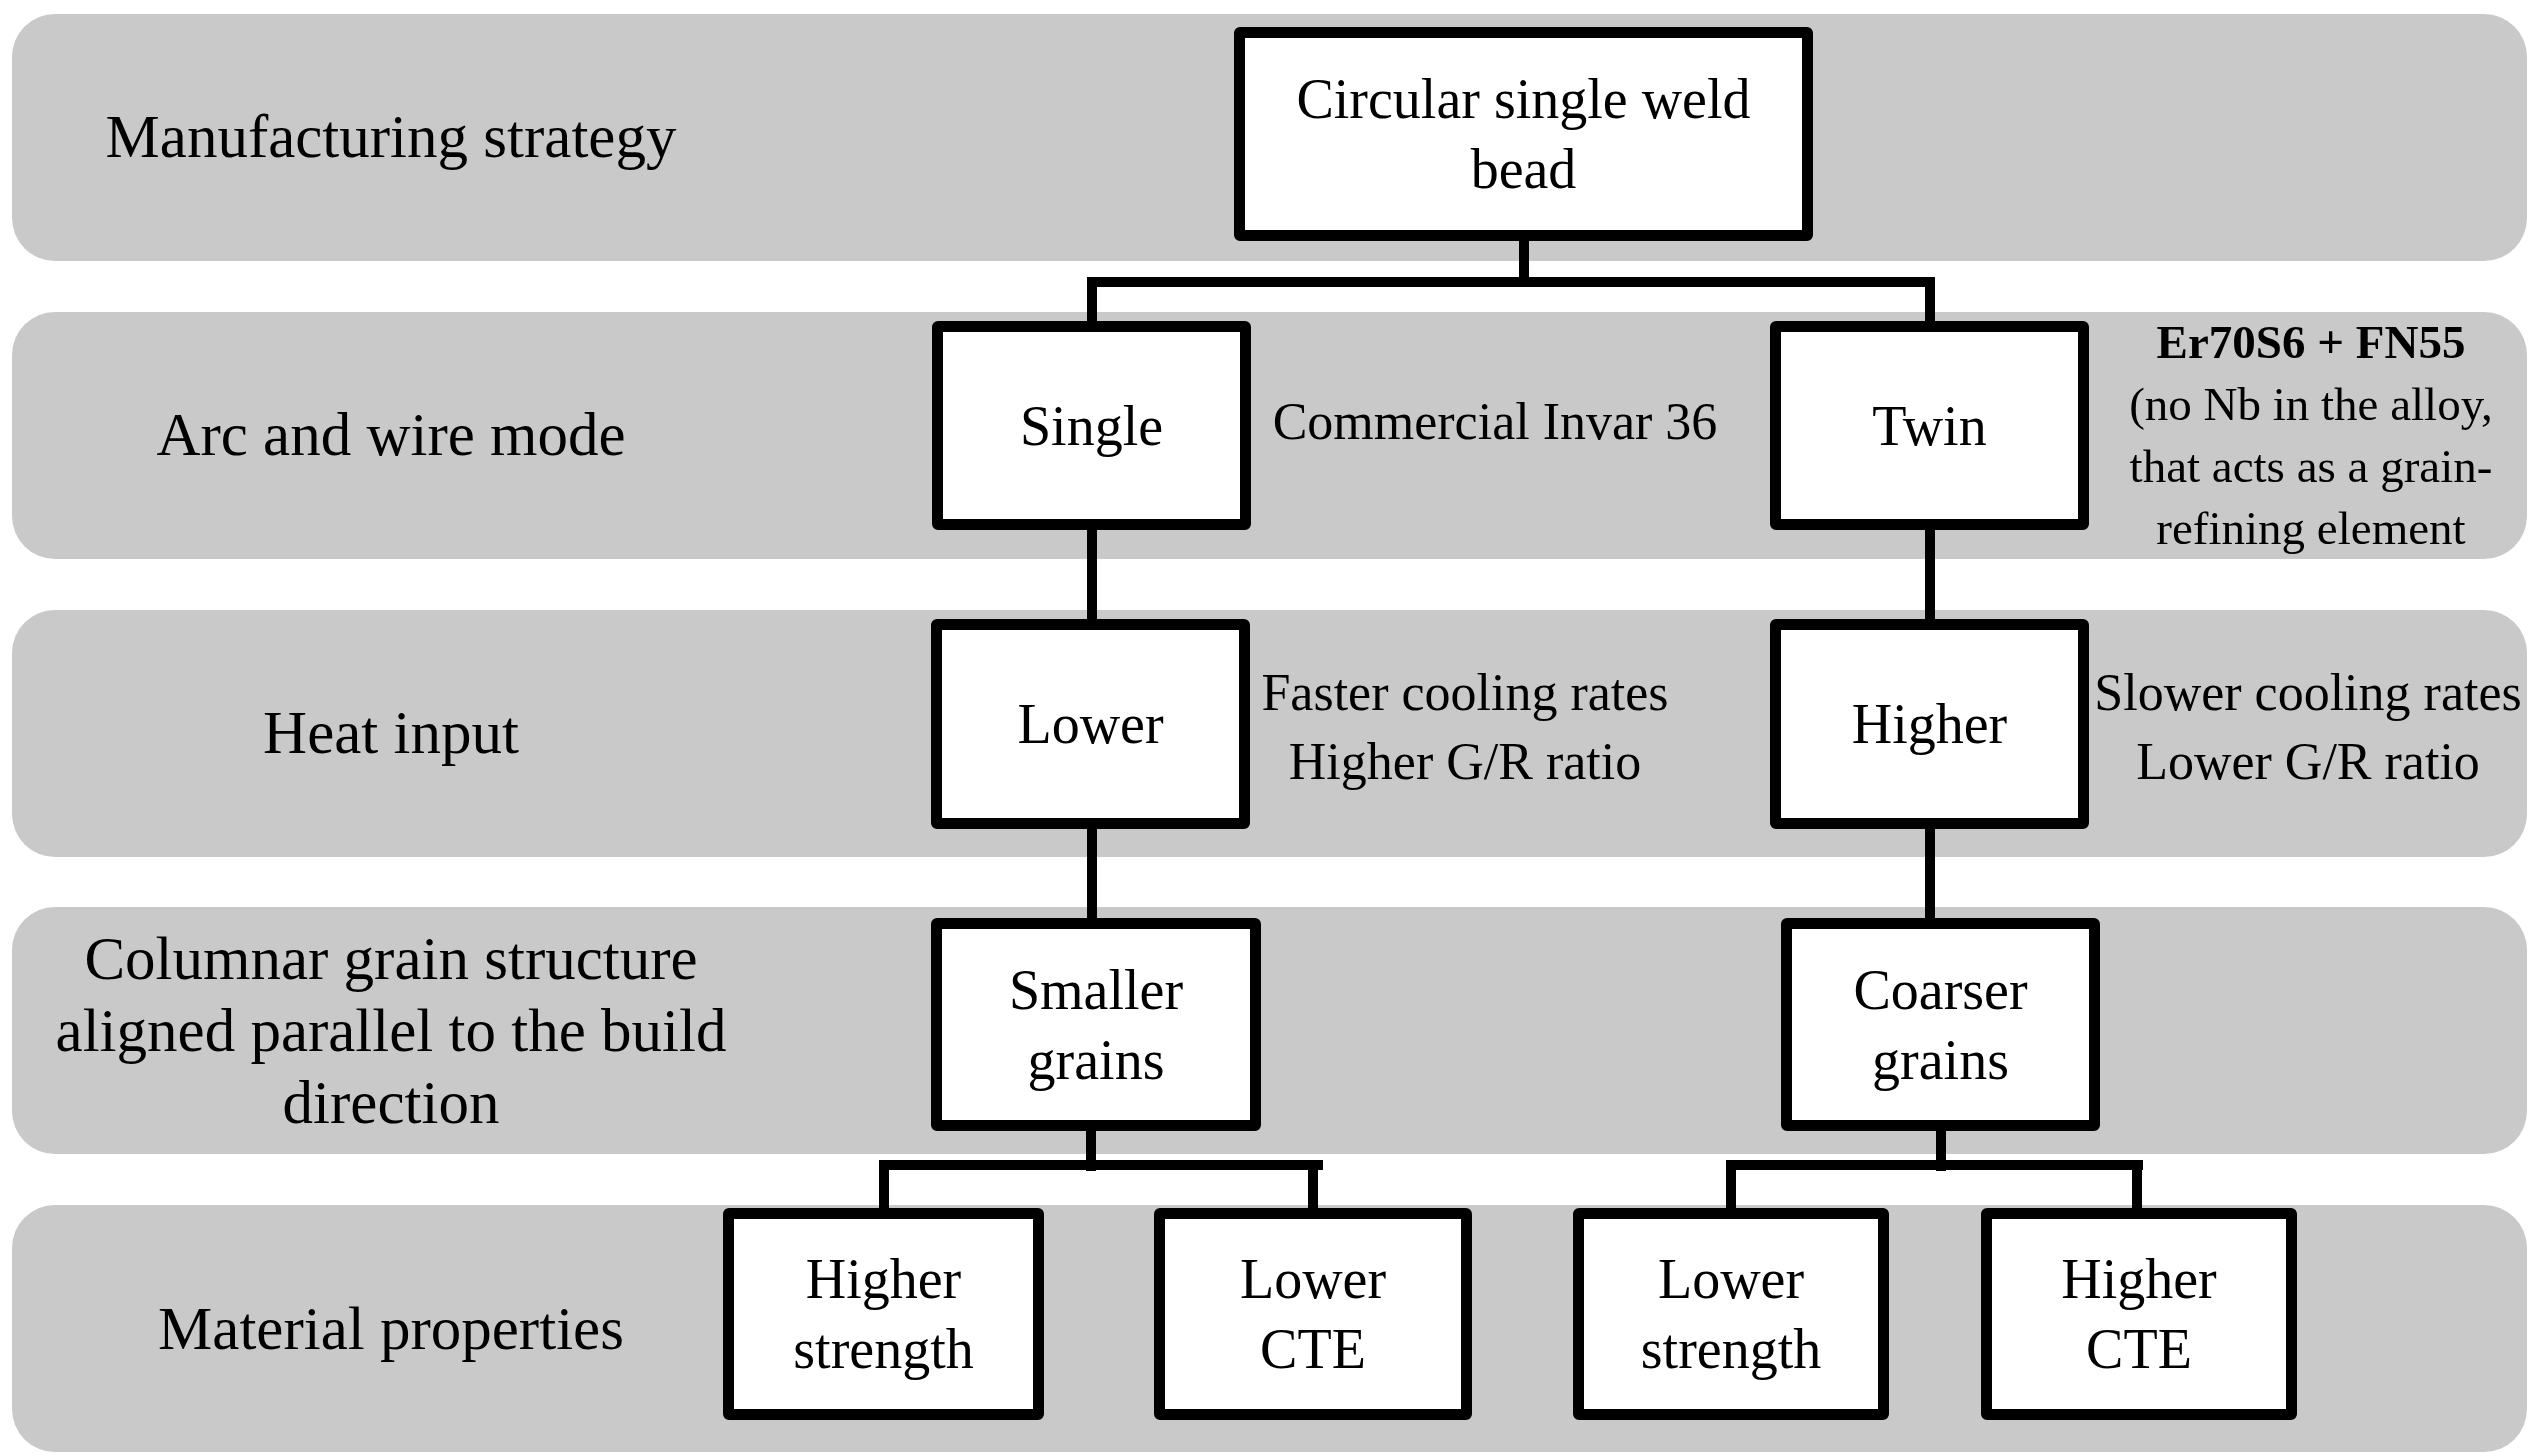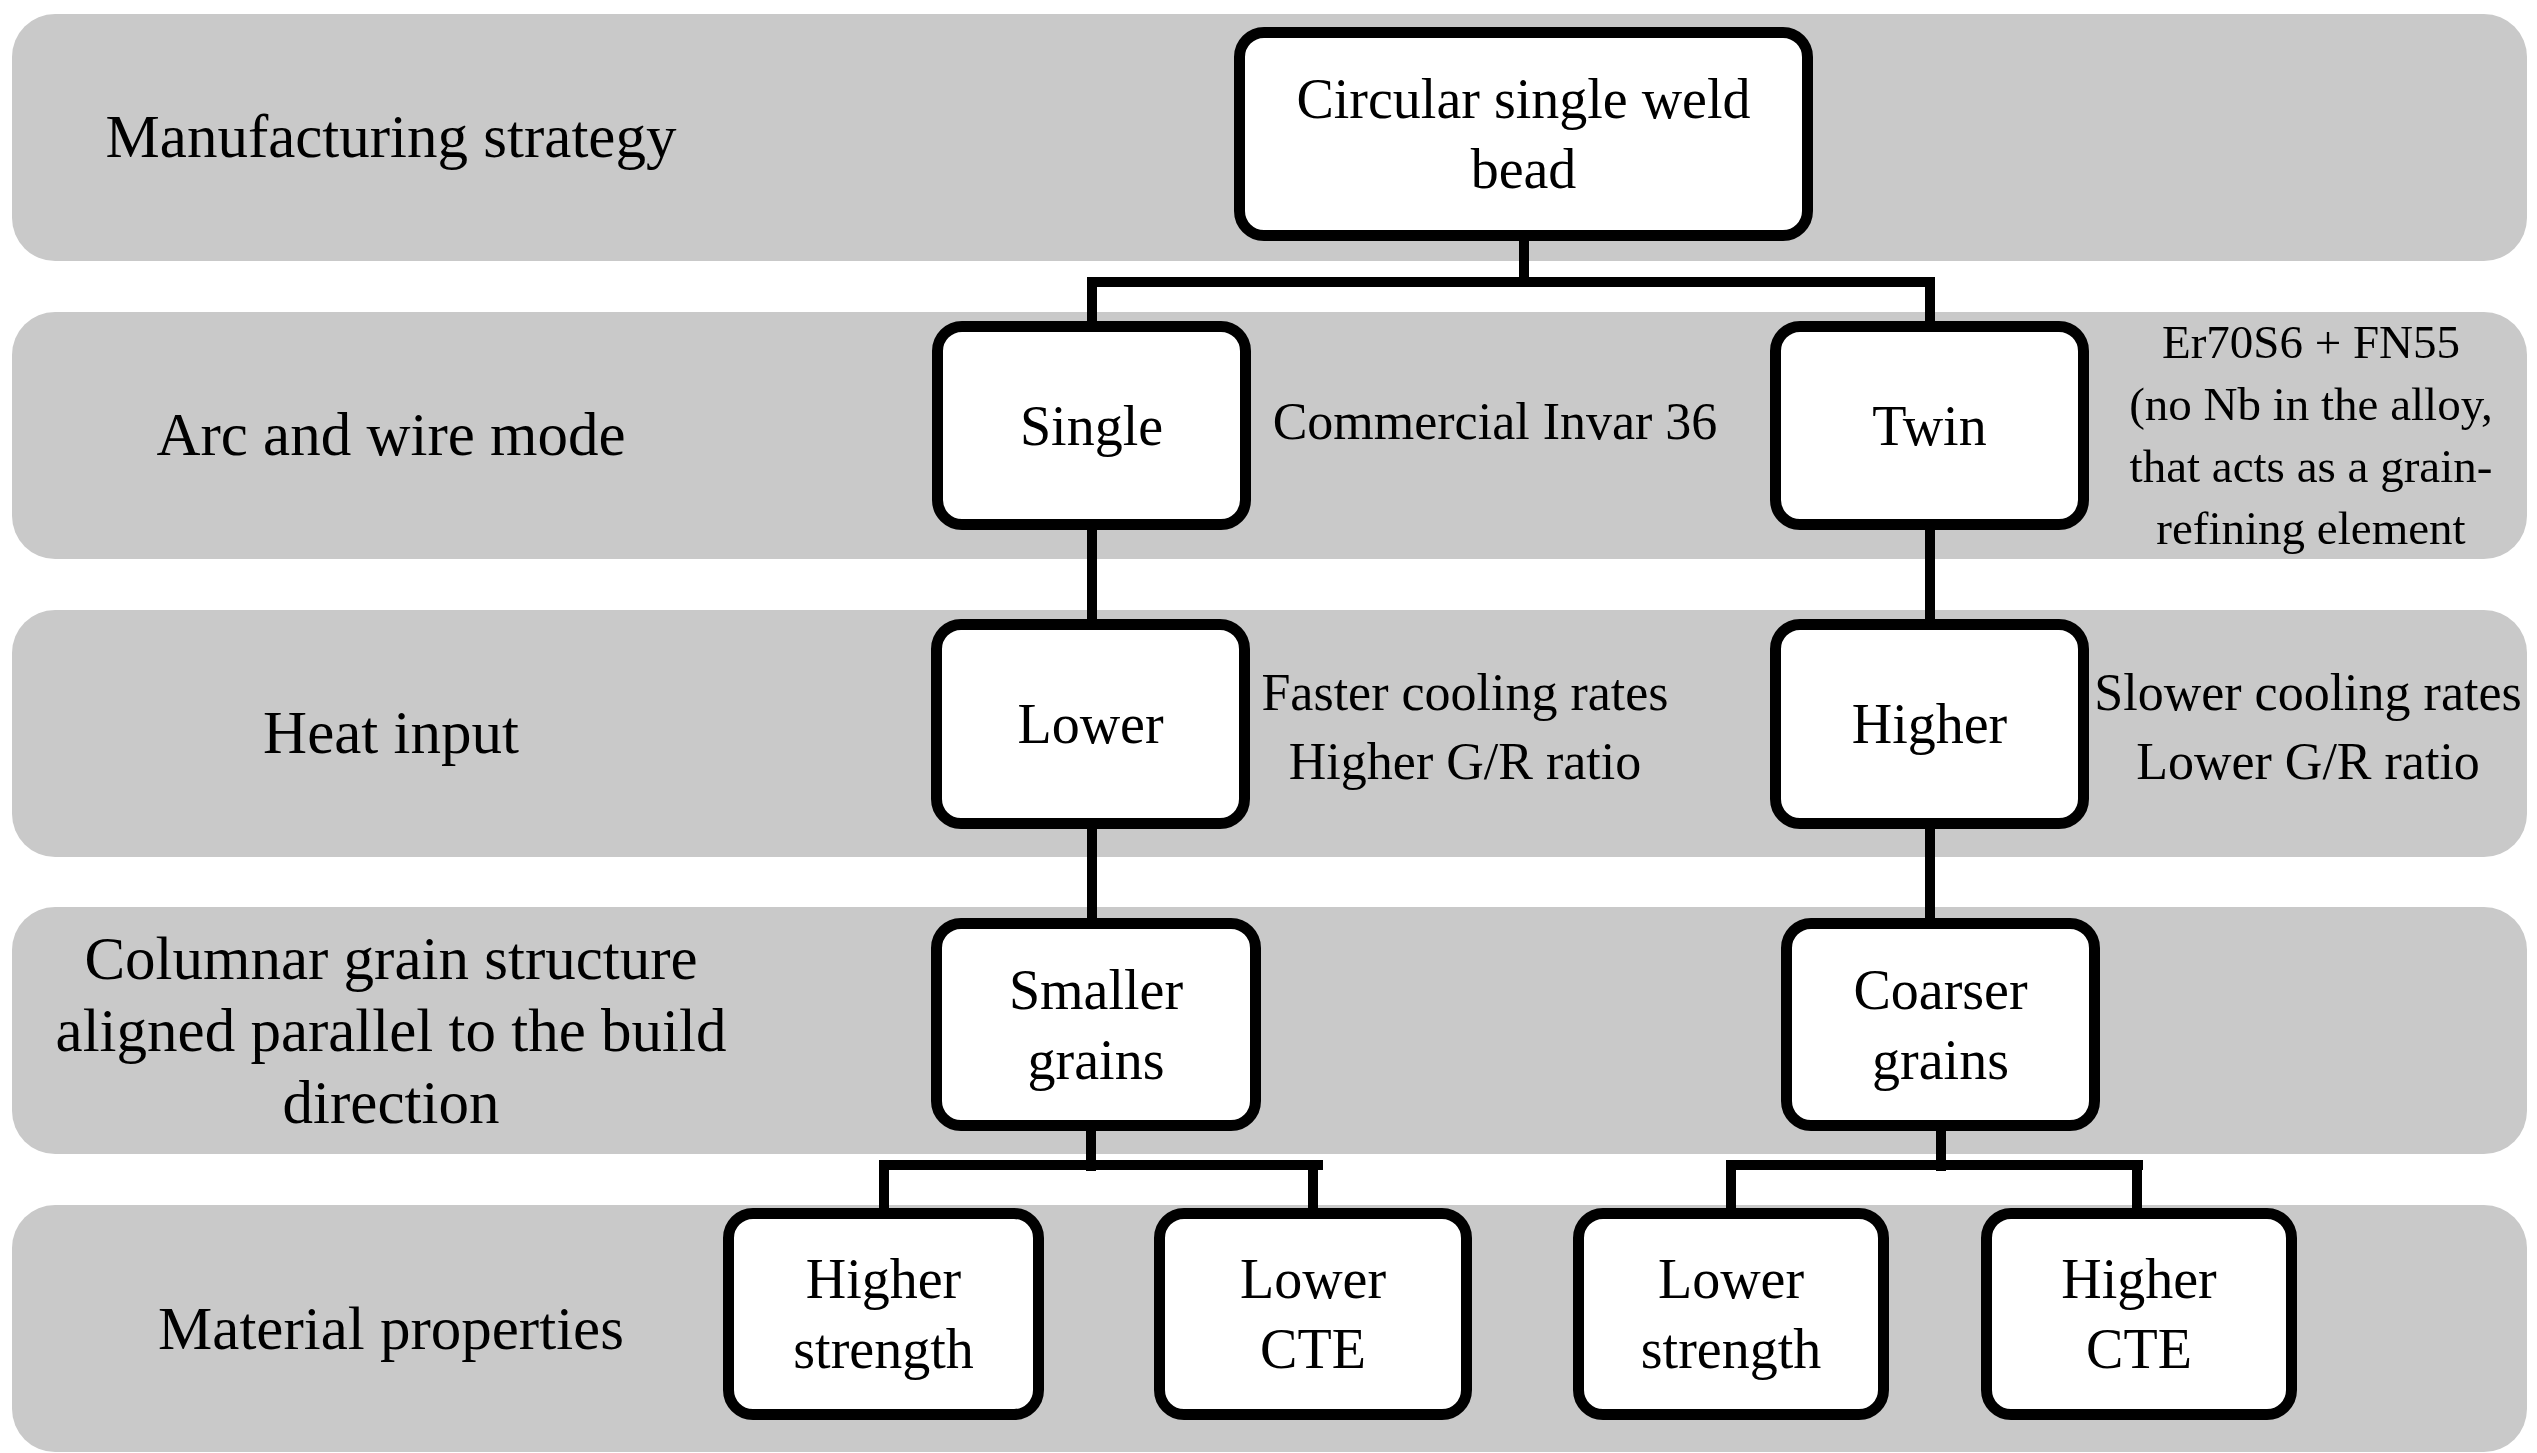"Circular single weld" .node { border-radius: 30px -> 6px }
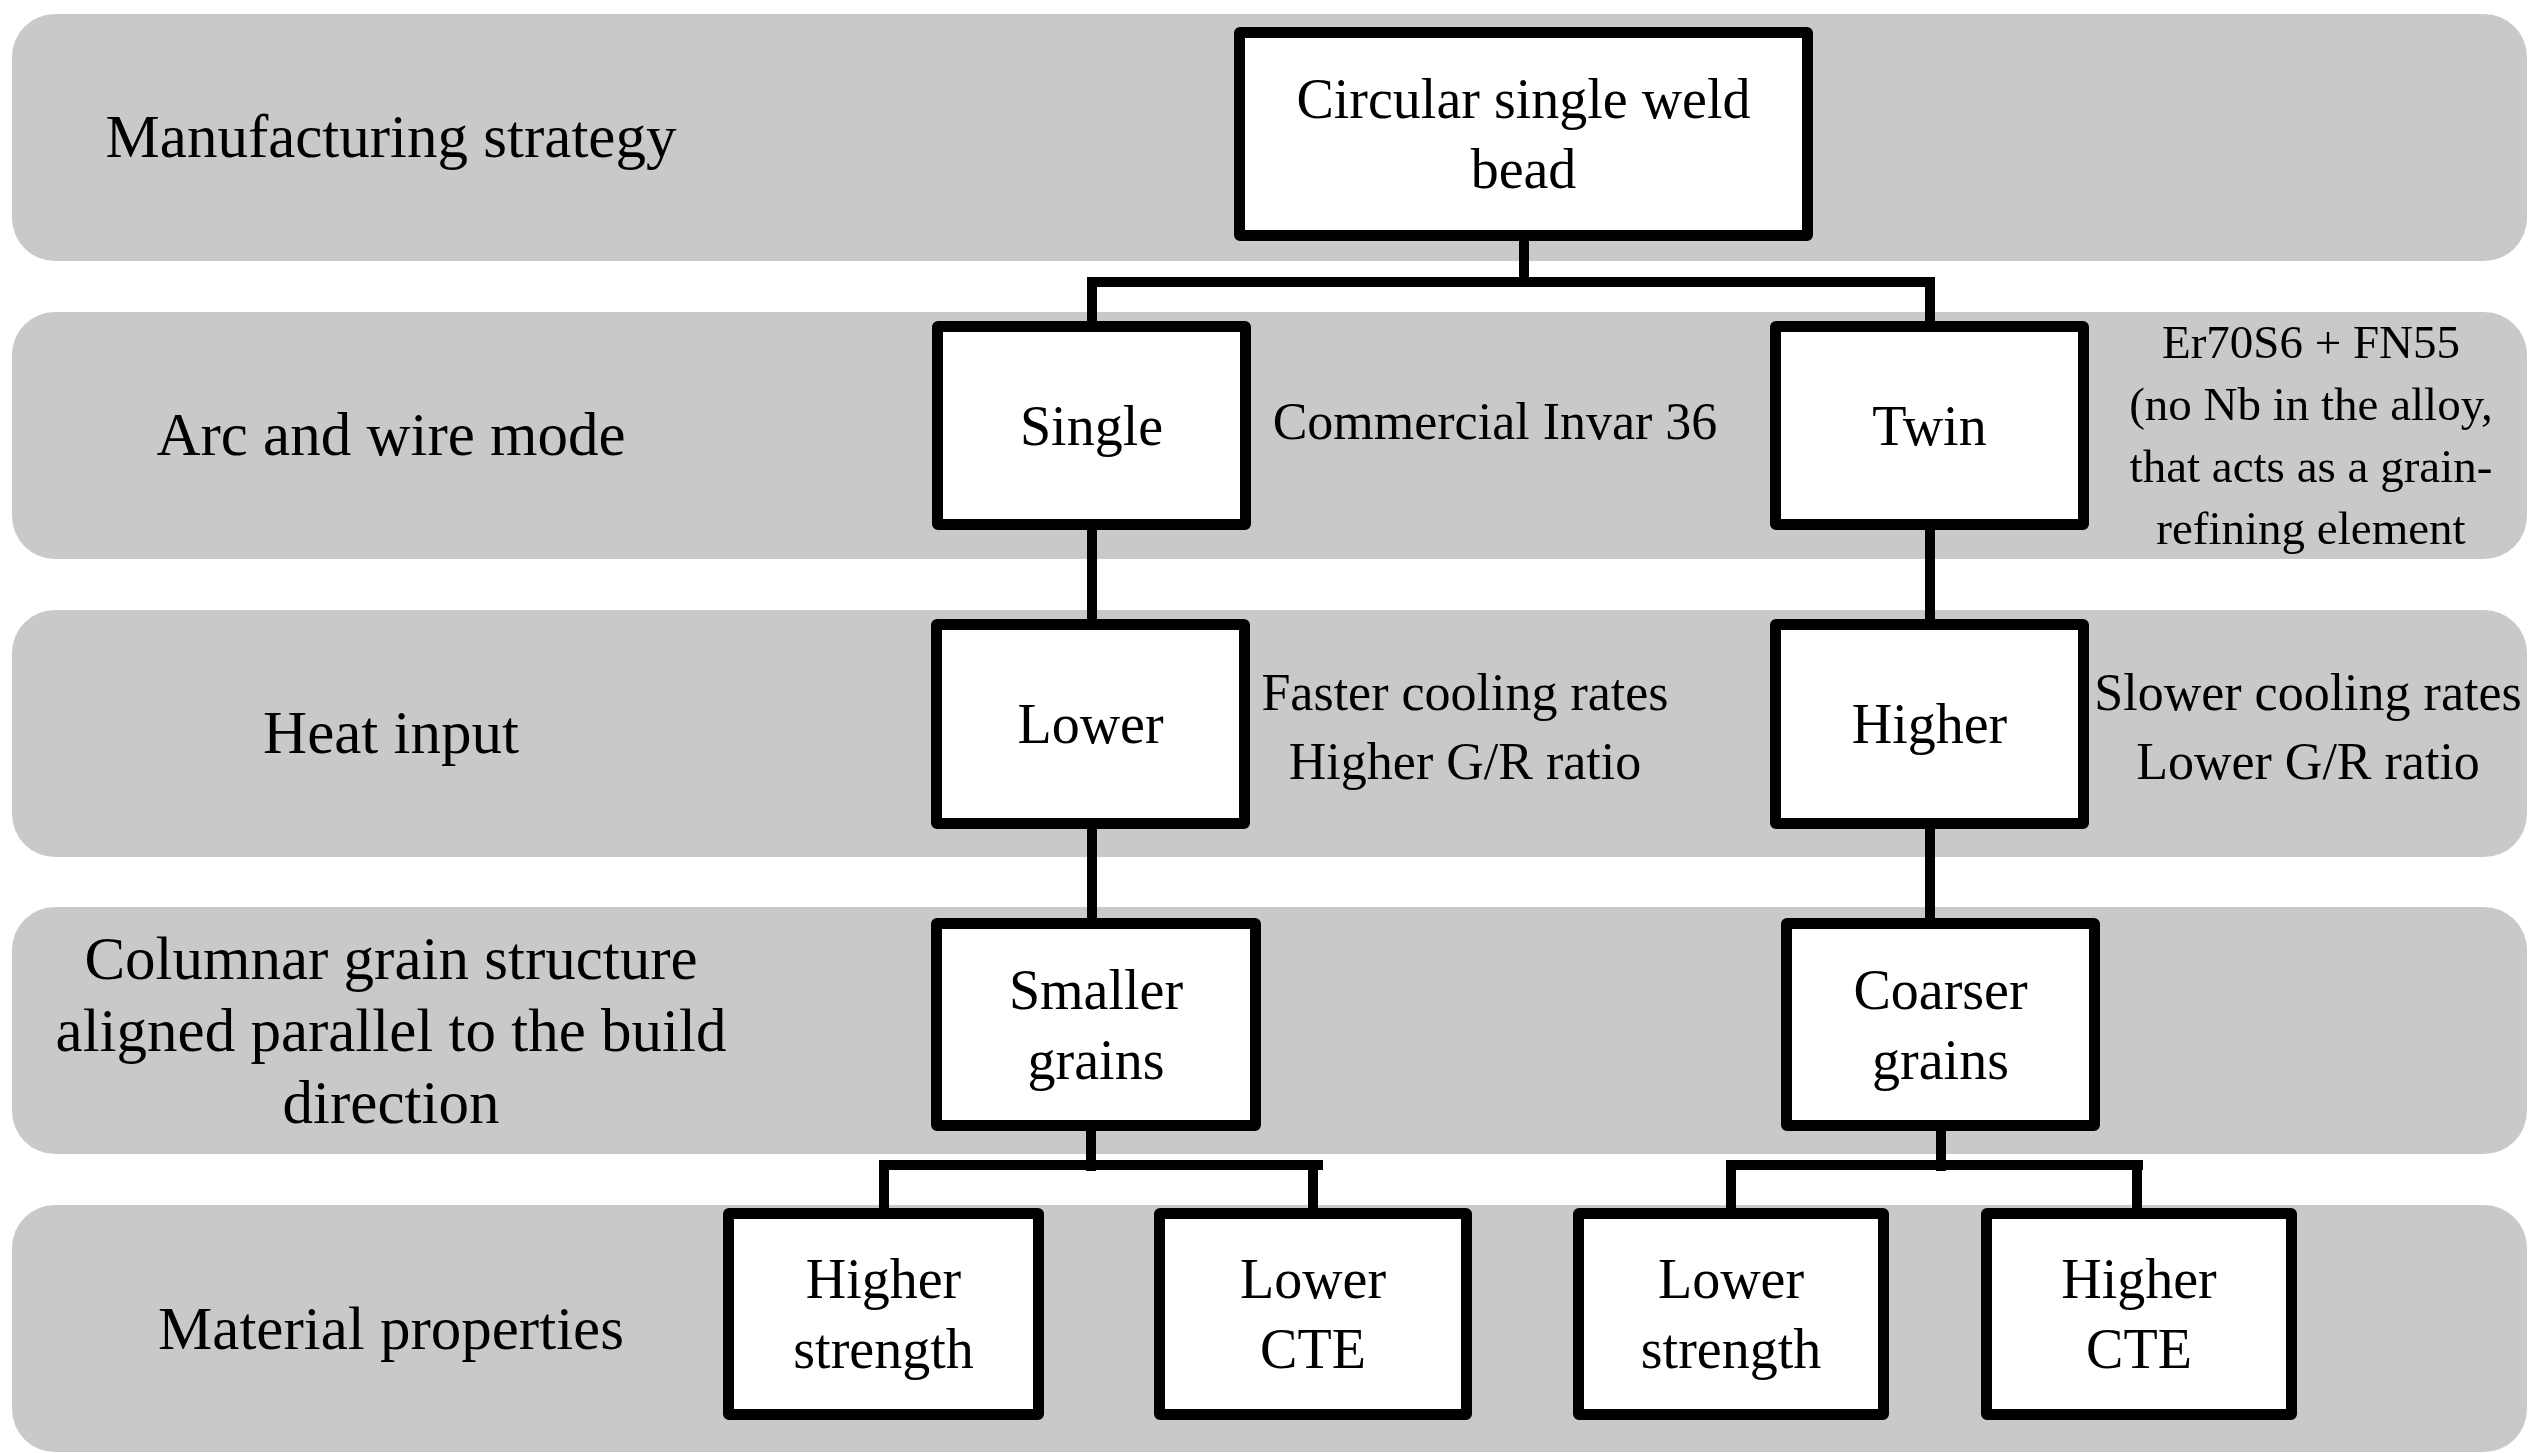"Er70S6 + FN55" .ann .big { font-weight: none -> bold }
